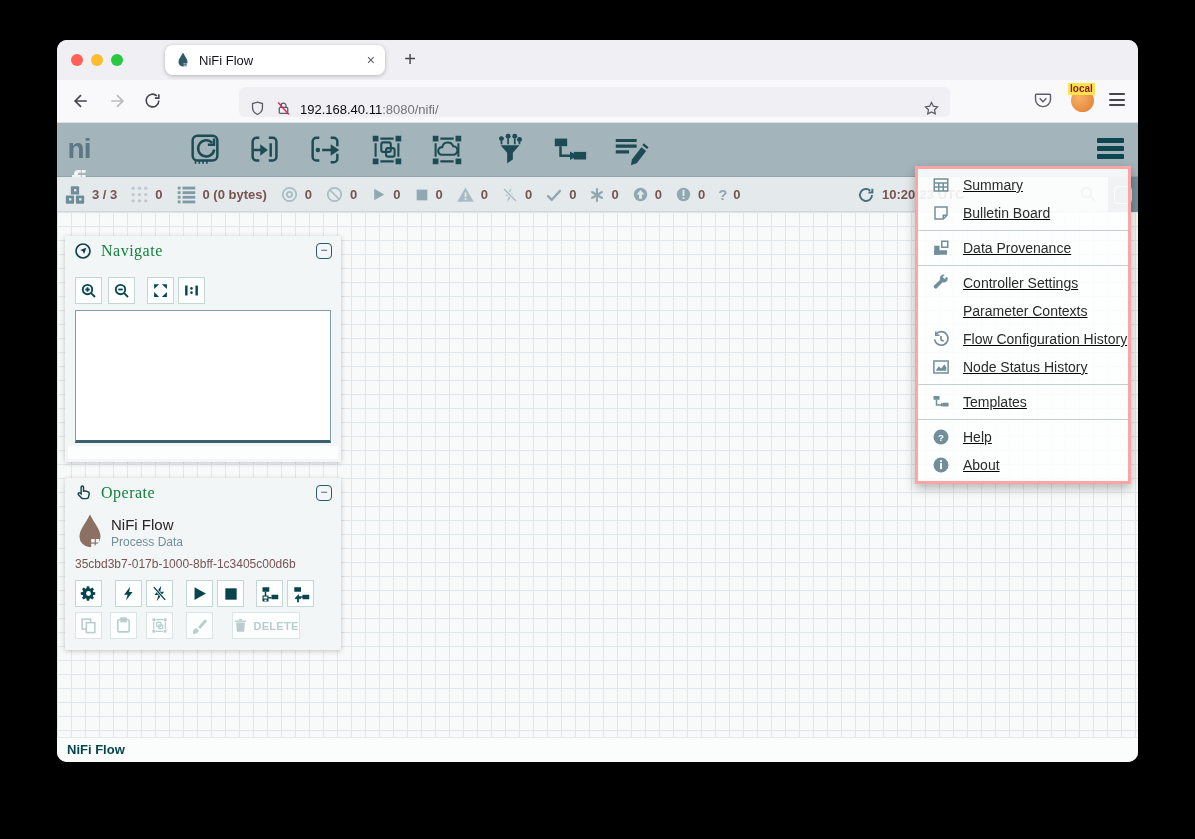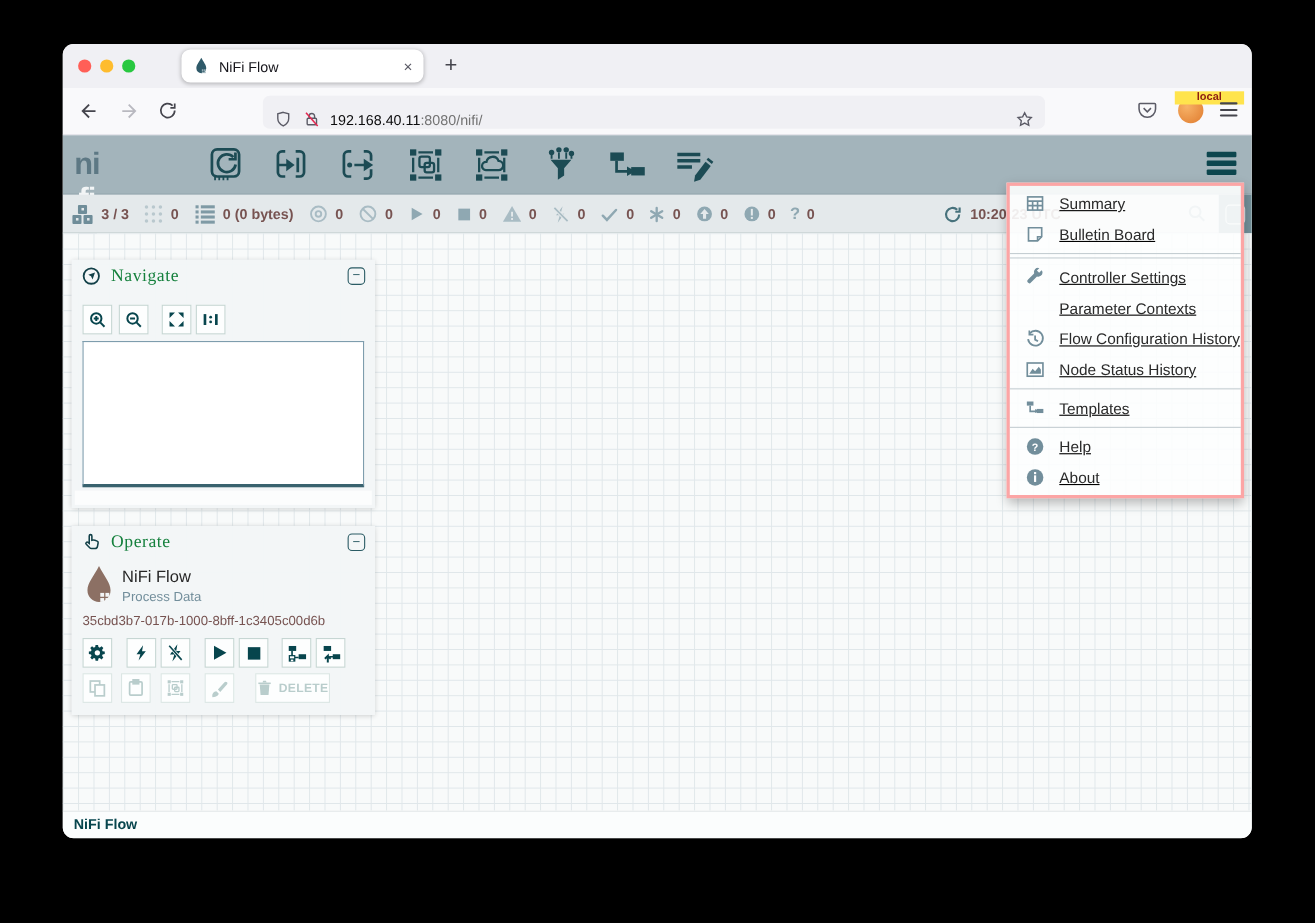"local" .avatar-badge { padding: 0 20px -> 0 2px }
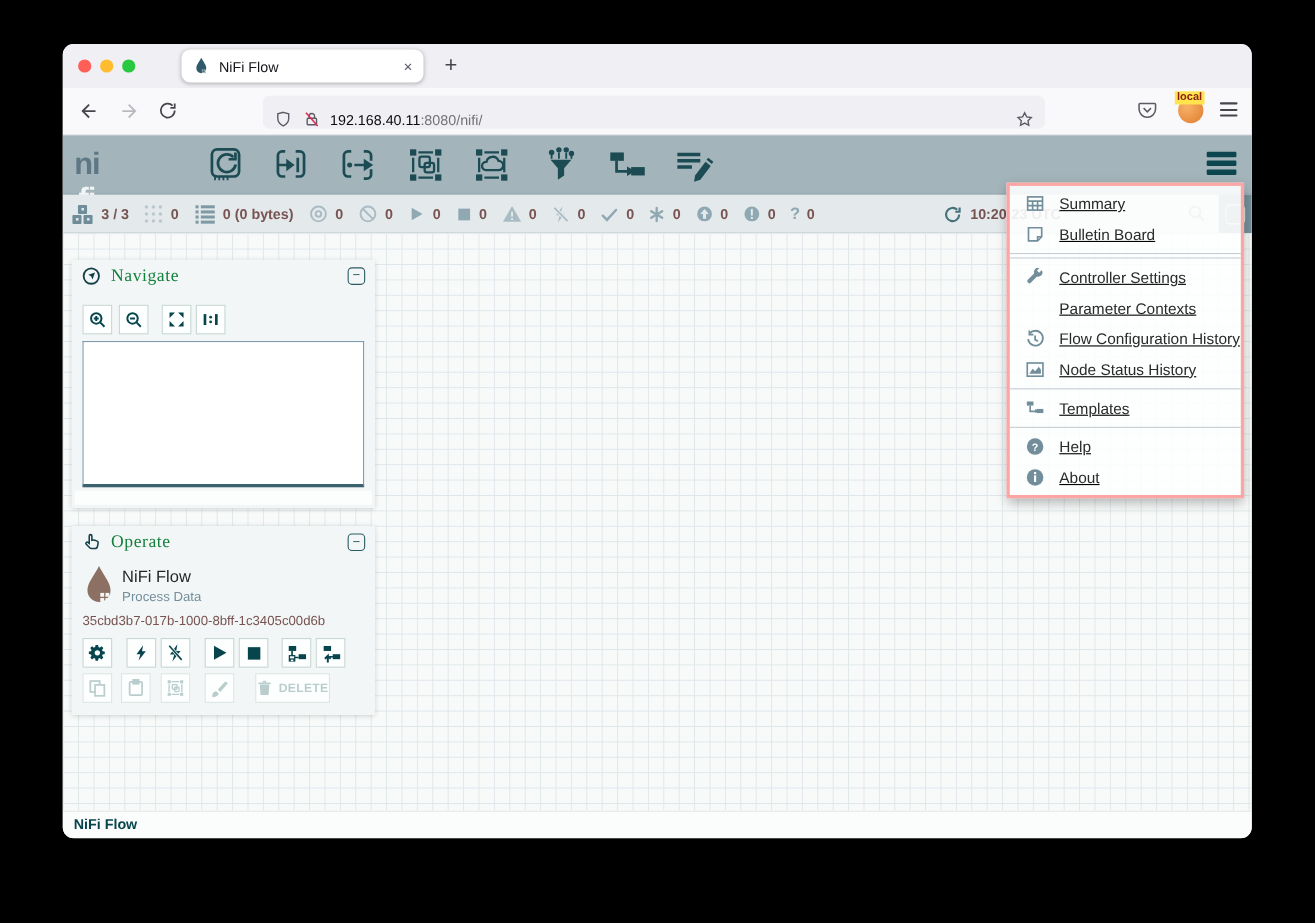"Data Provenance" div.menu-item { html: none -> <div> <span> <svg> <rect></rect> <rect></rect> <rect></rect> </svg> </span> <span>Data Provenance</span> </div> }
